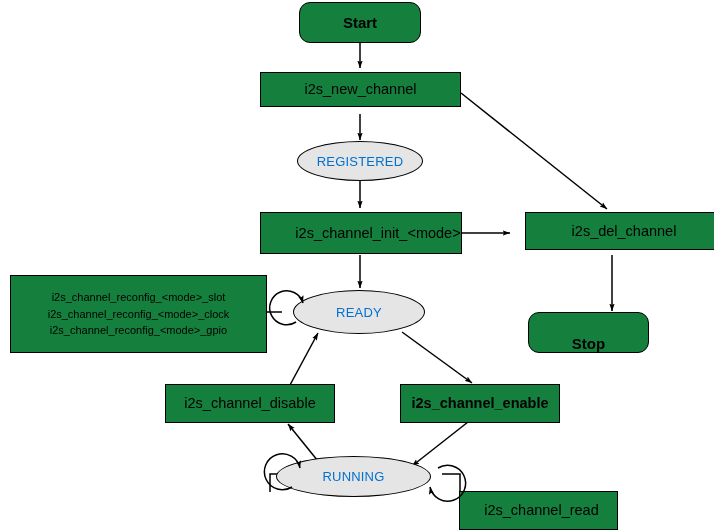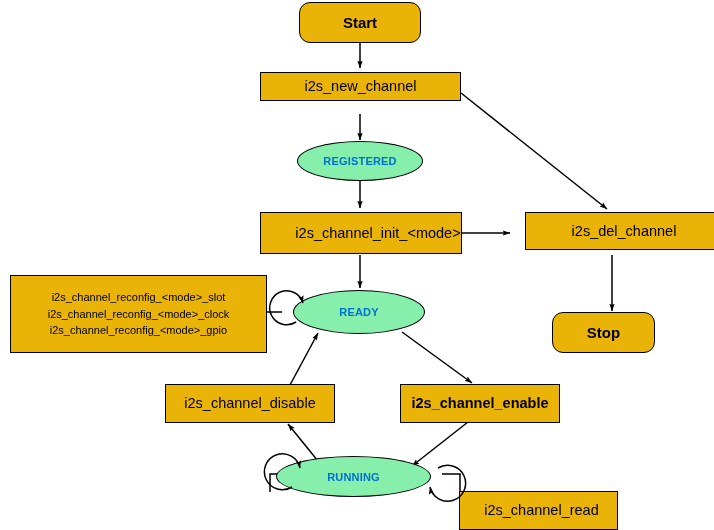"Start" .node { background: #eab308 -> #15803d }
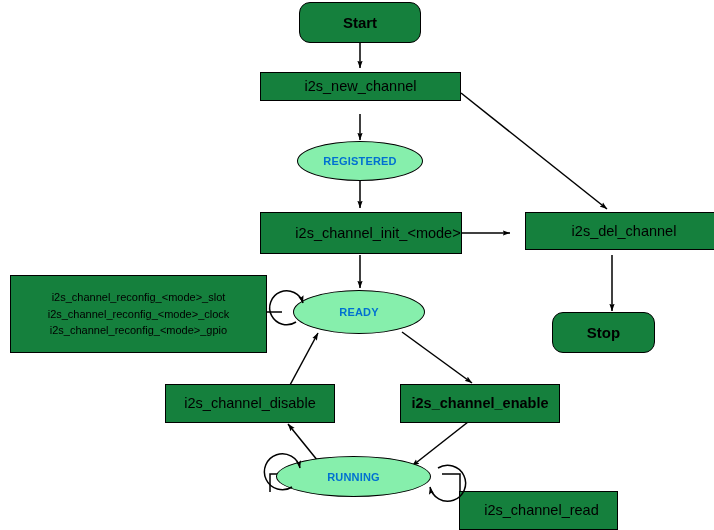"i2s_new_channel" div.node { height: 29px -> 35px }
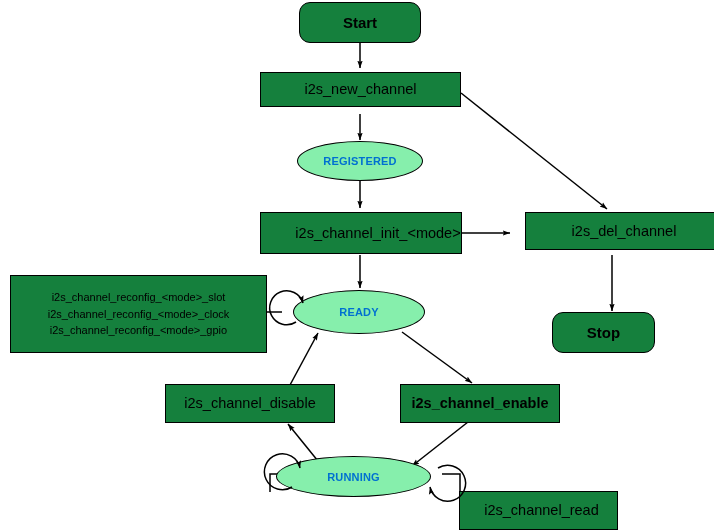"REGISTERED" .ellipse-node { background: #86efac -> #e5e5e5; font-size: 11px -> 13px; font-weight: bold -> normal }
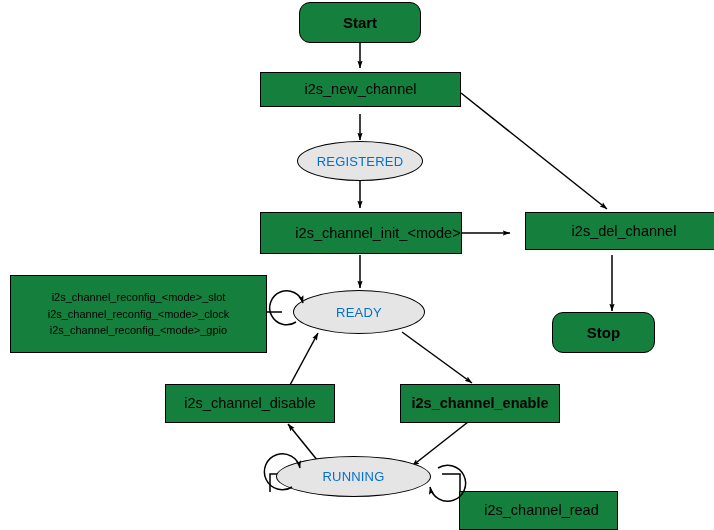"Stop" div.node { align-items: none -> flex-end; left: 552px -> 528px; width: 103px -> 121px }
